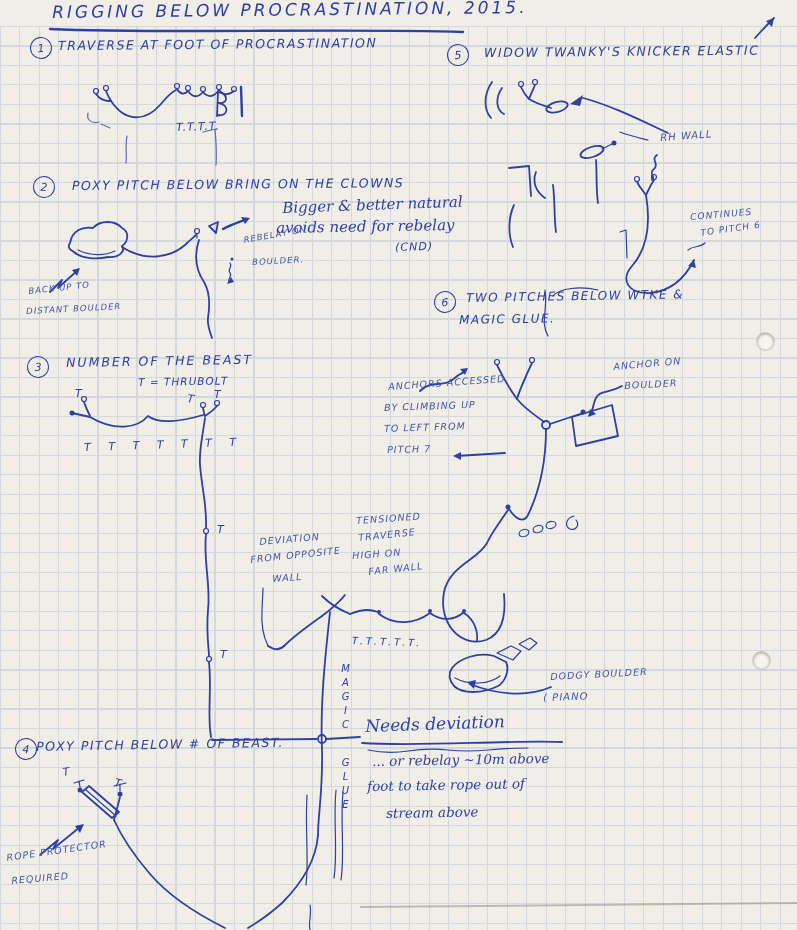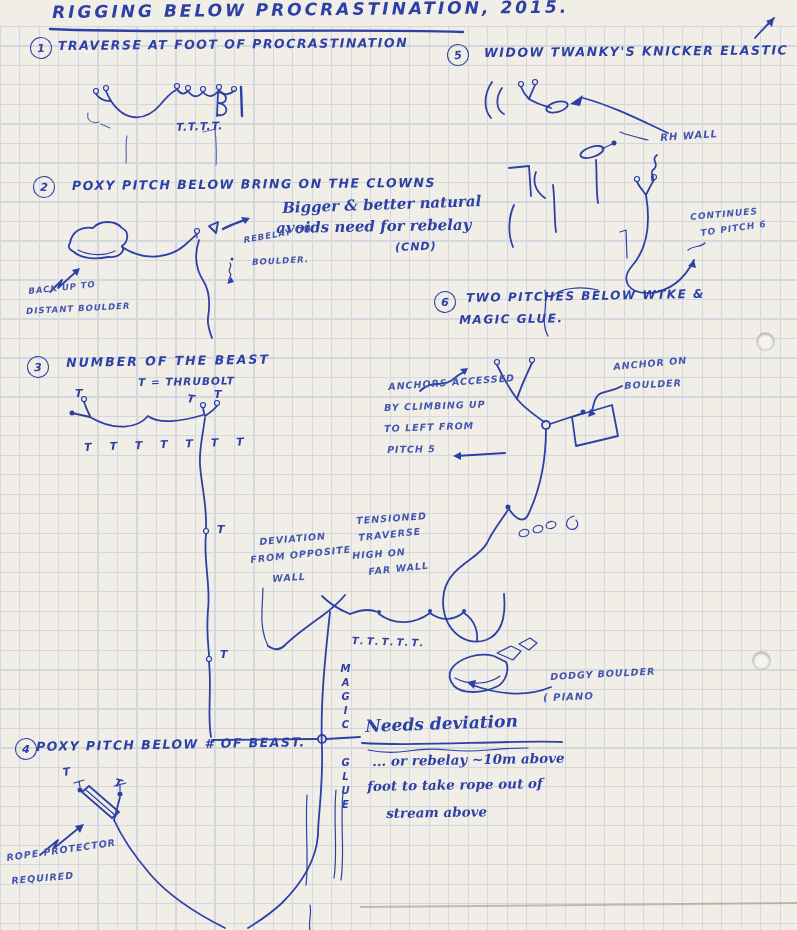"RIGGING BELOW PROCRASTINATION, 2015." .paper { font-weight: bold -> none }
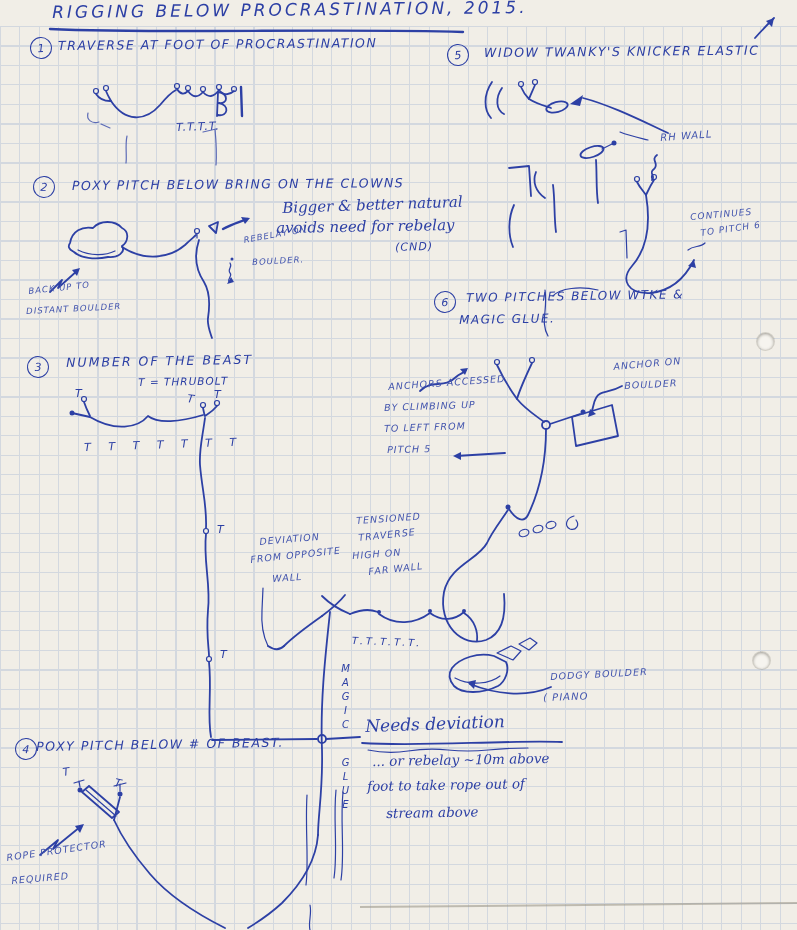"PITCH 5" div.lbl { text: 5 -> 7 }
